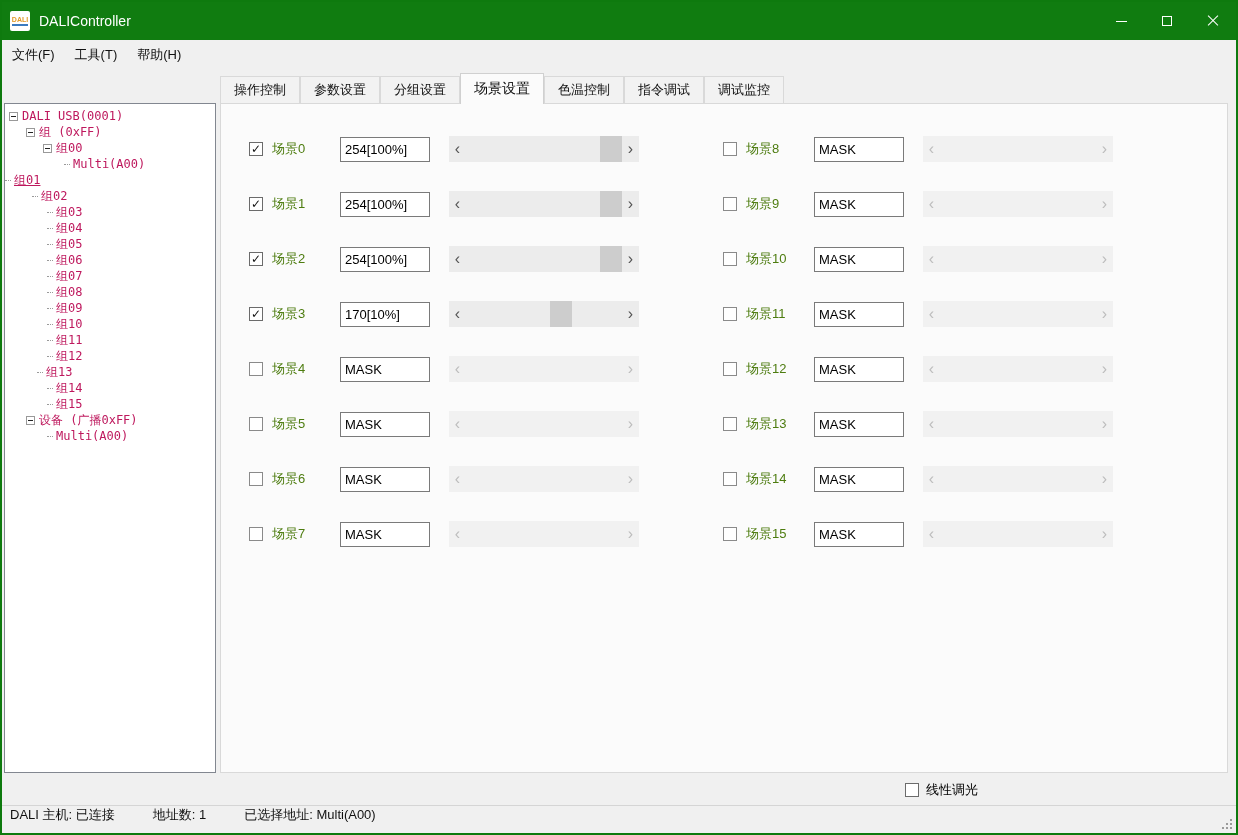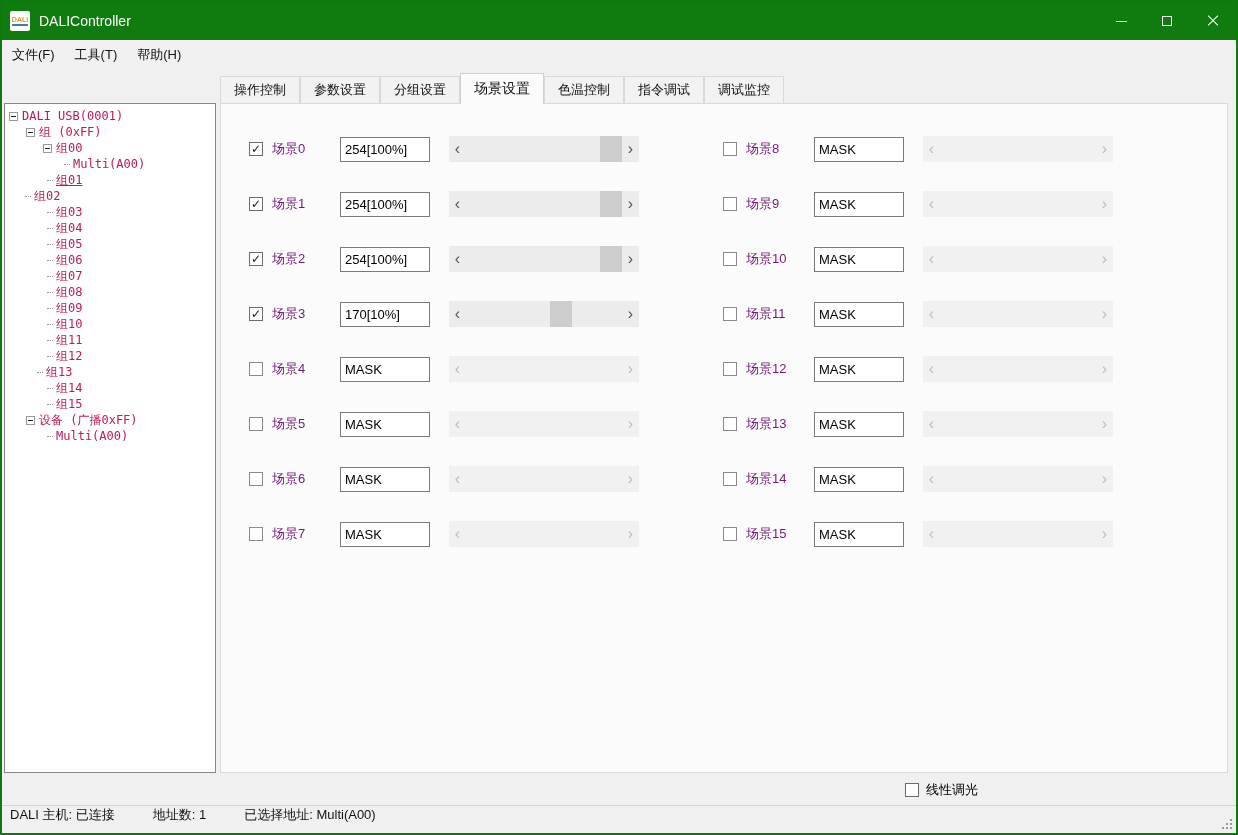"场景0" .scene-label { color: #701a75 -> #4d7c0f }
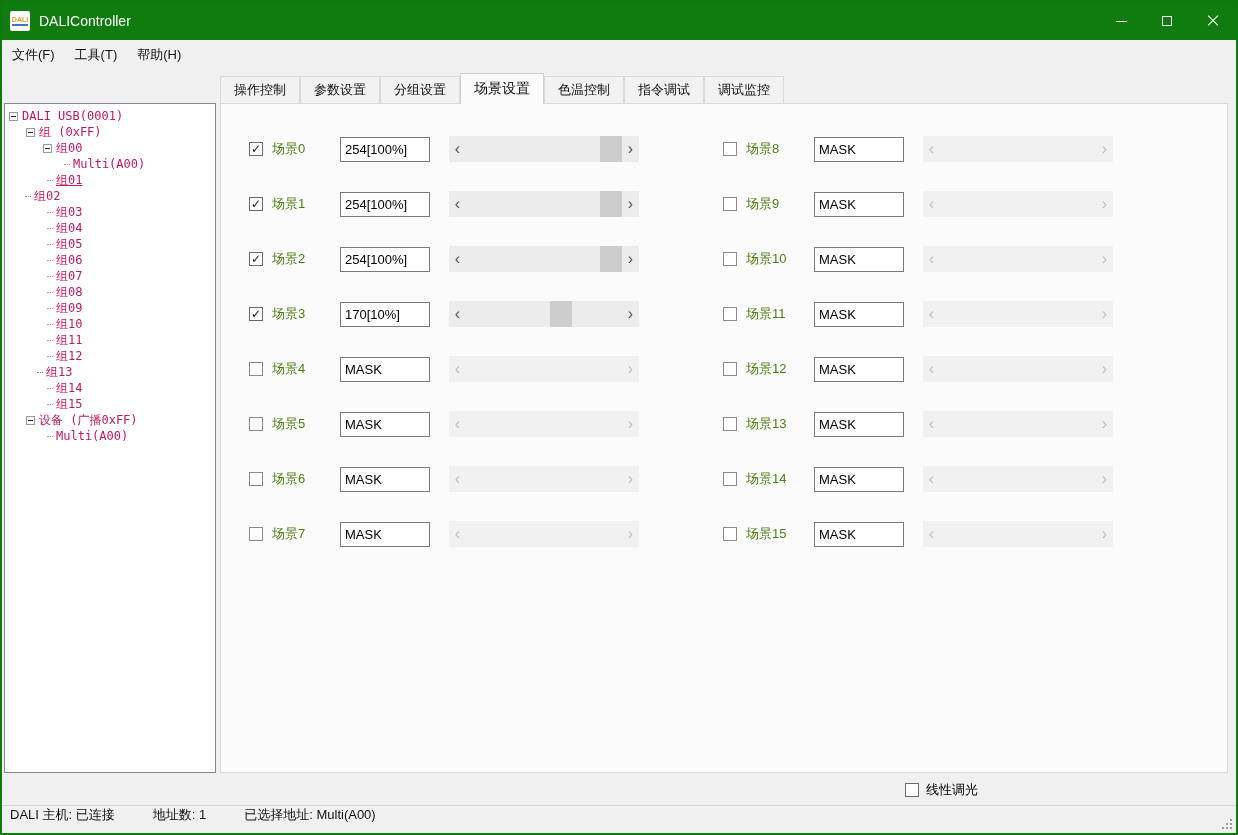"组01" div.tree-item { padding-left: 42px -> none }
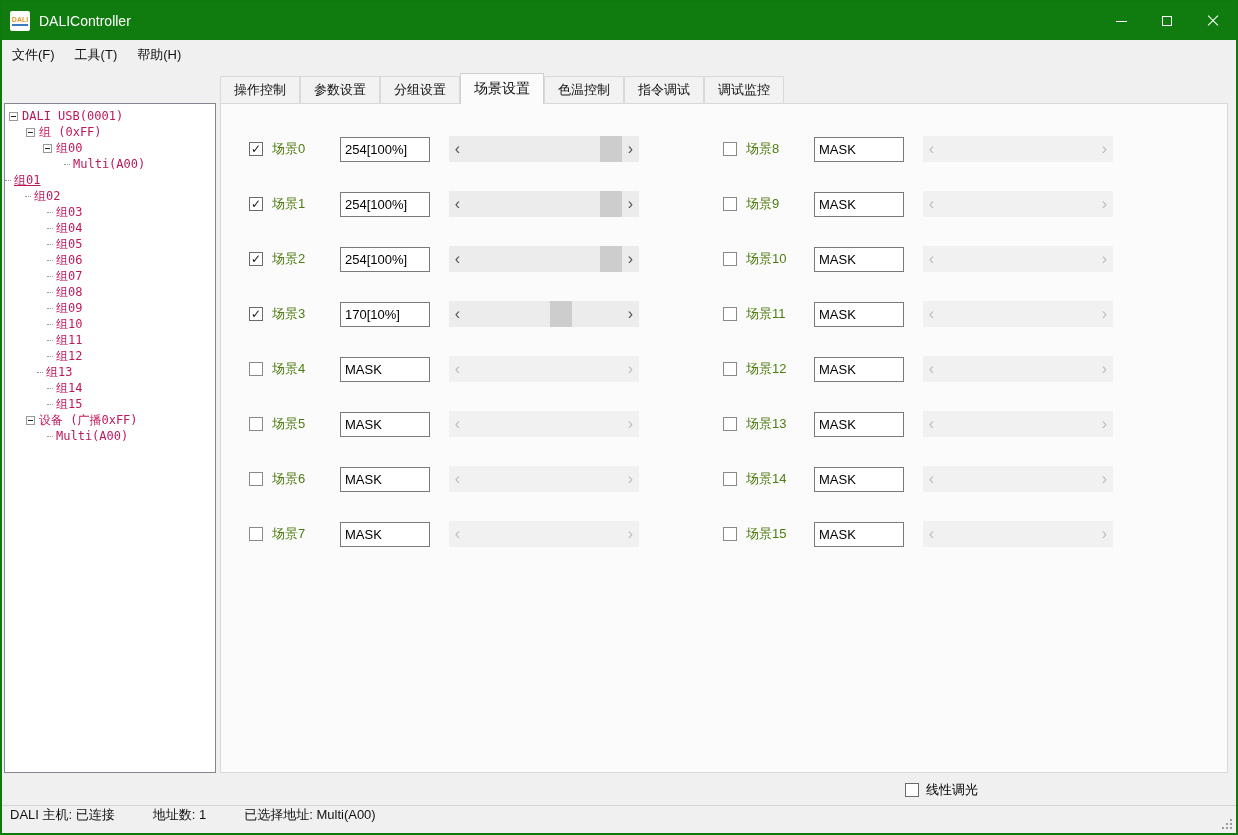"组02" div.tree-item { padding-left: 20px -> 27px }
